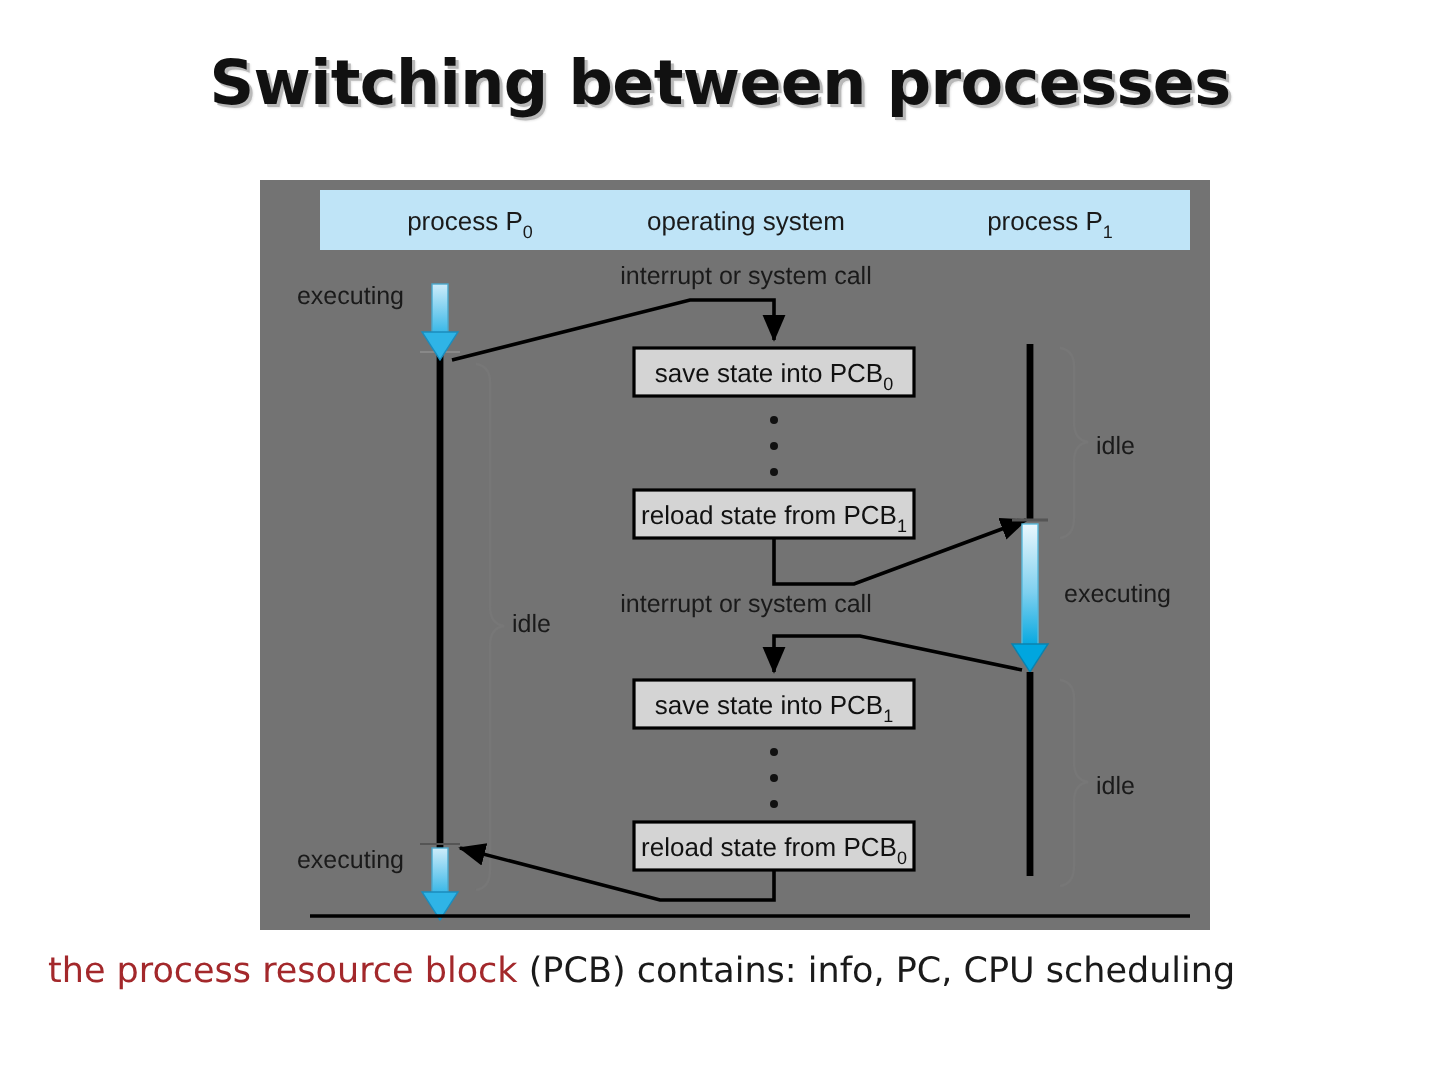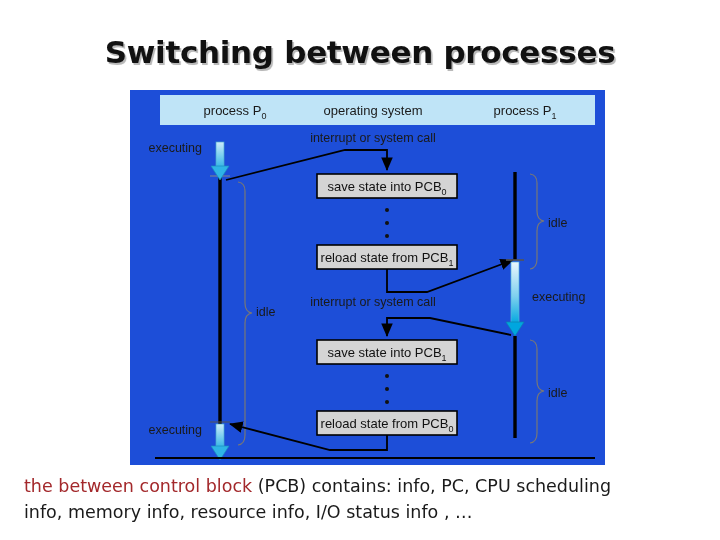"Switching between processes" .slide-title { margin-top: 10px -> none }
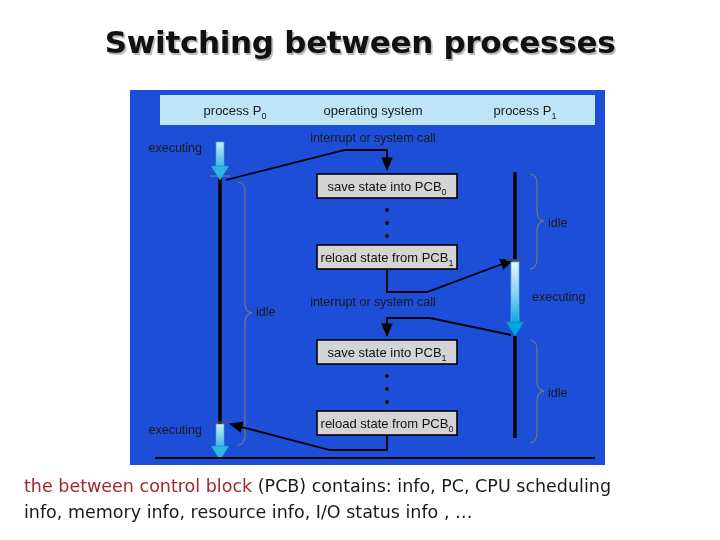"process P0" .diagram { background: #1d4ed8 -> #737373 }
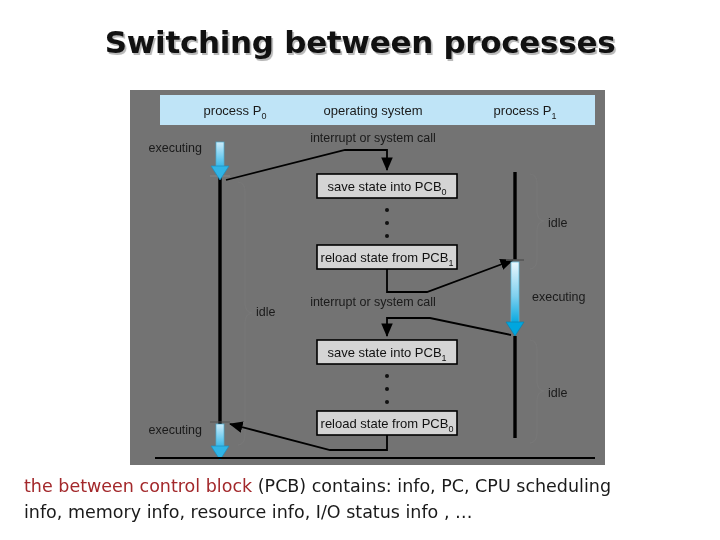"the between control block" span.hl { text: between control -> process resource }
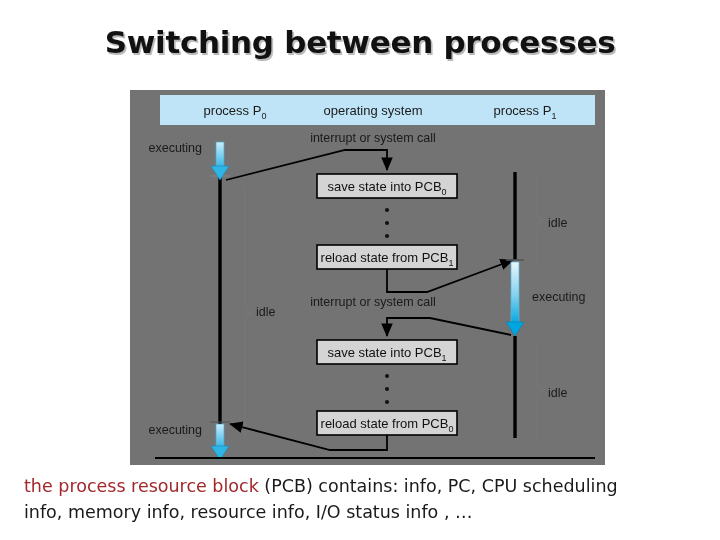"info, memory info, resource info," span { html: <span>info, memory info, resource info, I/O status info , …</span> -> none }
